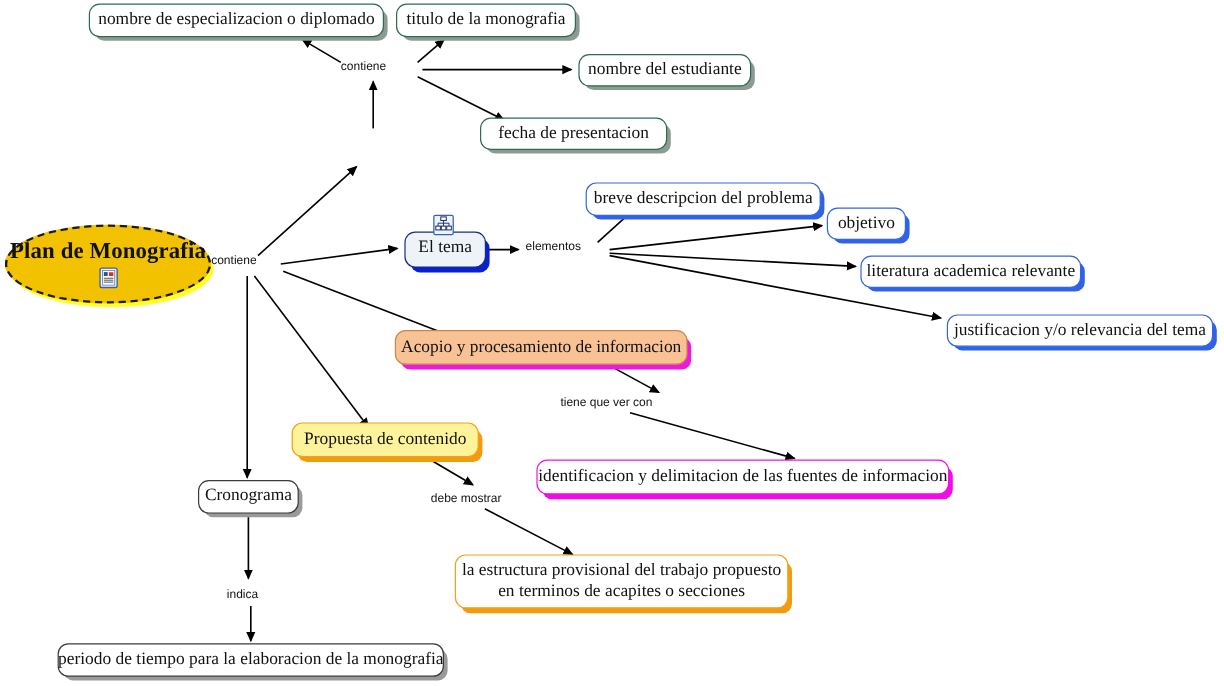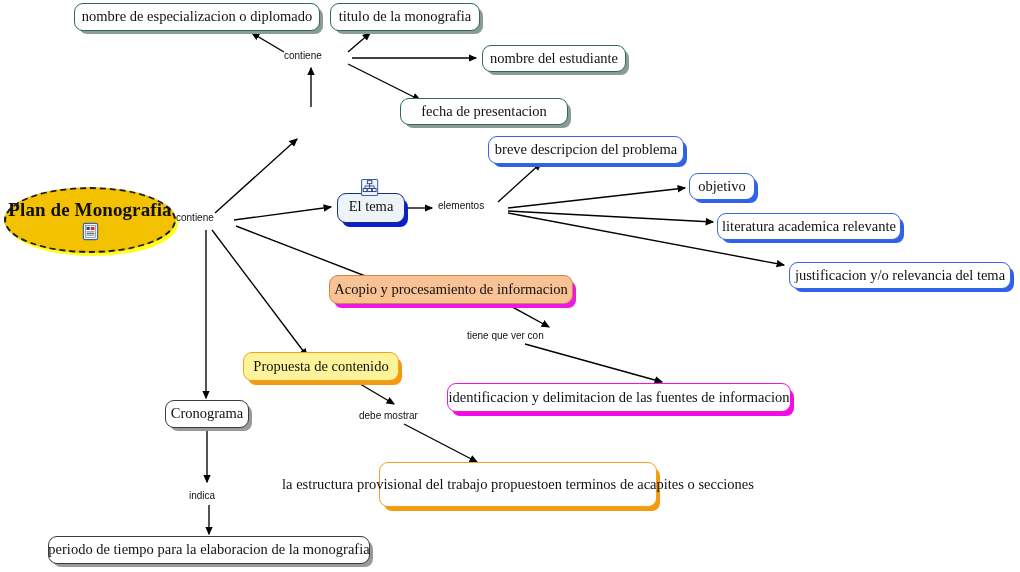"fecha de presentacion" div.node { width: 168px -> 156px }
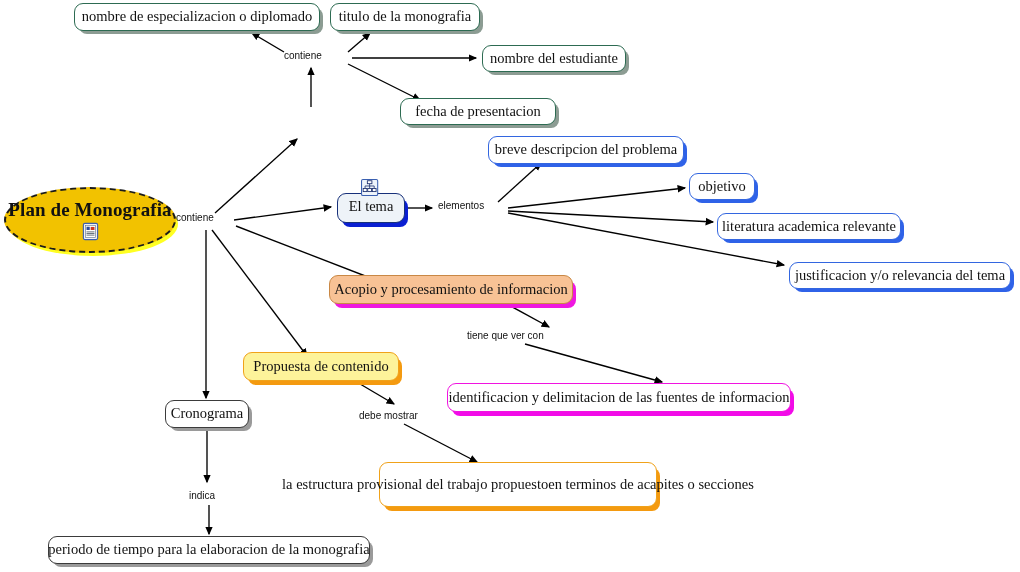"breve descripcion del problema" div.node { top: 136px -> 152px }
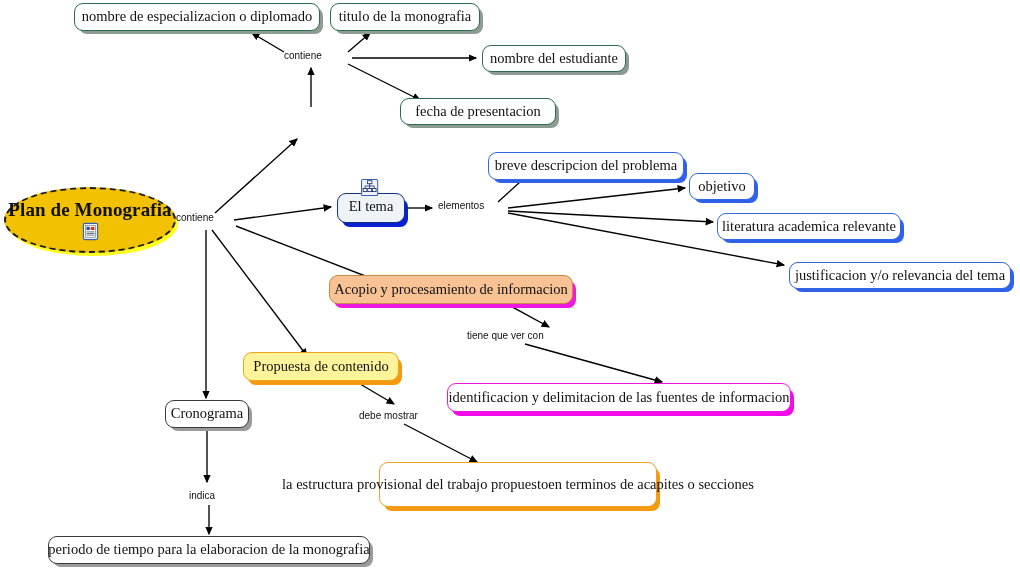"la estructura provisional del trabajo" div.node { flex-direction: row -> column }
